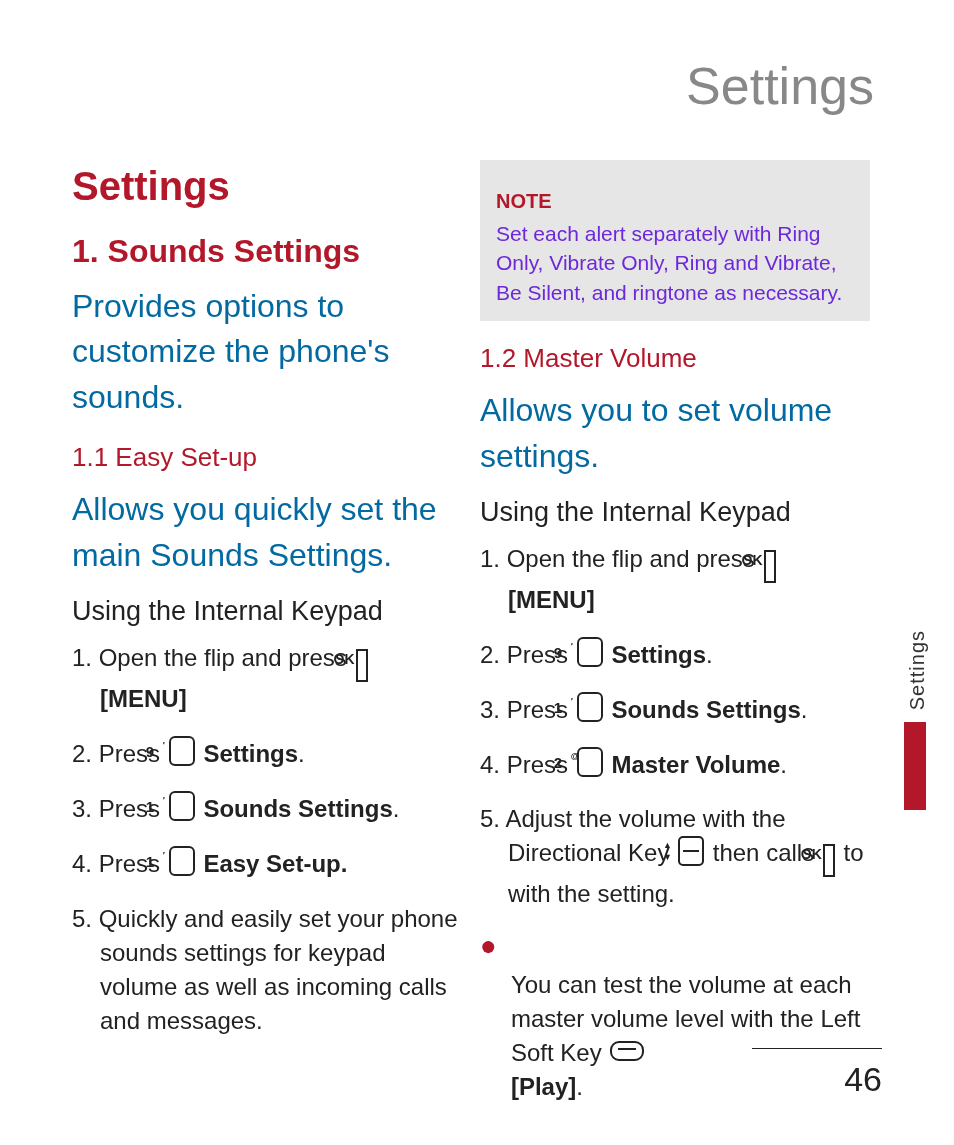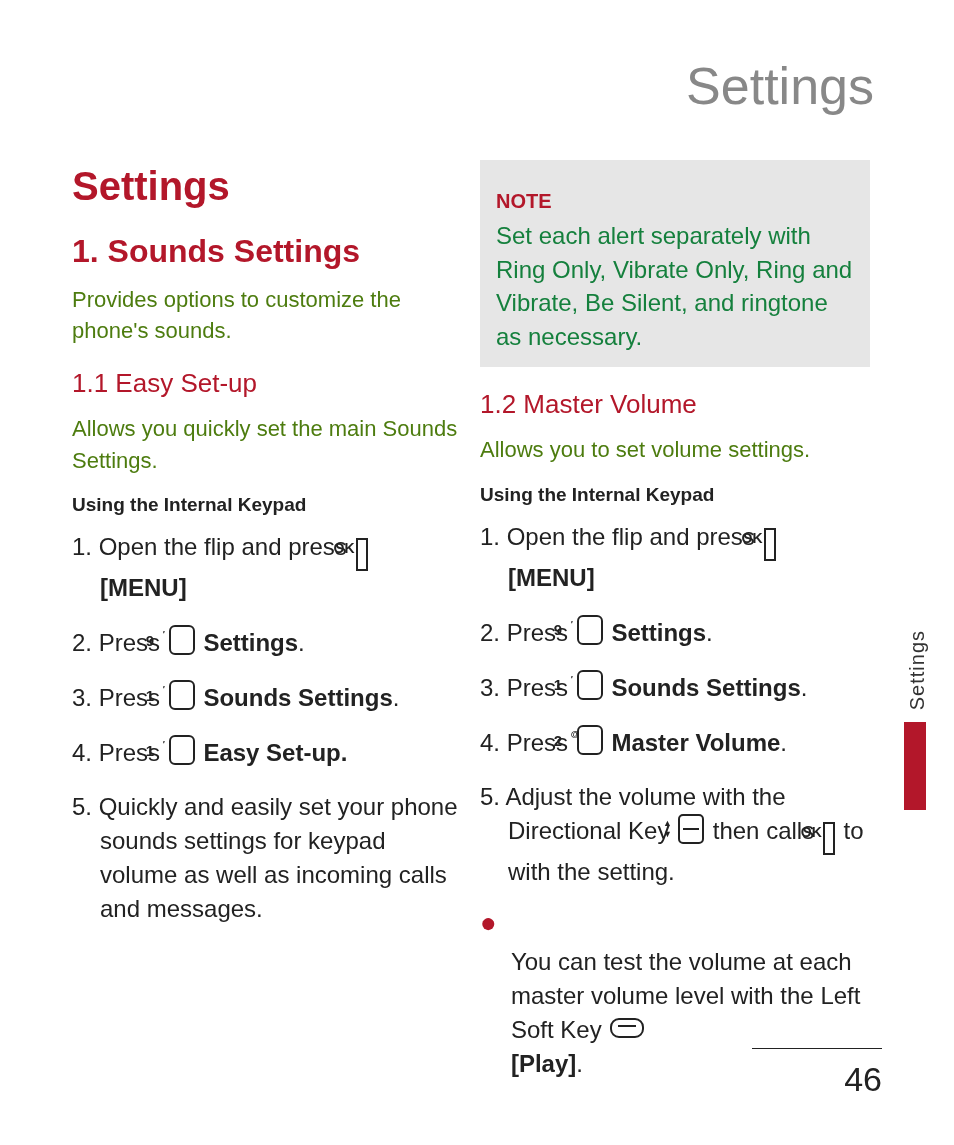"Set each alert separately with" .note-text { color: #15803d -> #6d28d9; font-size: 24px -> 21px }
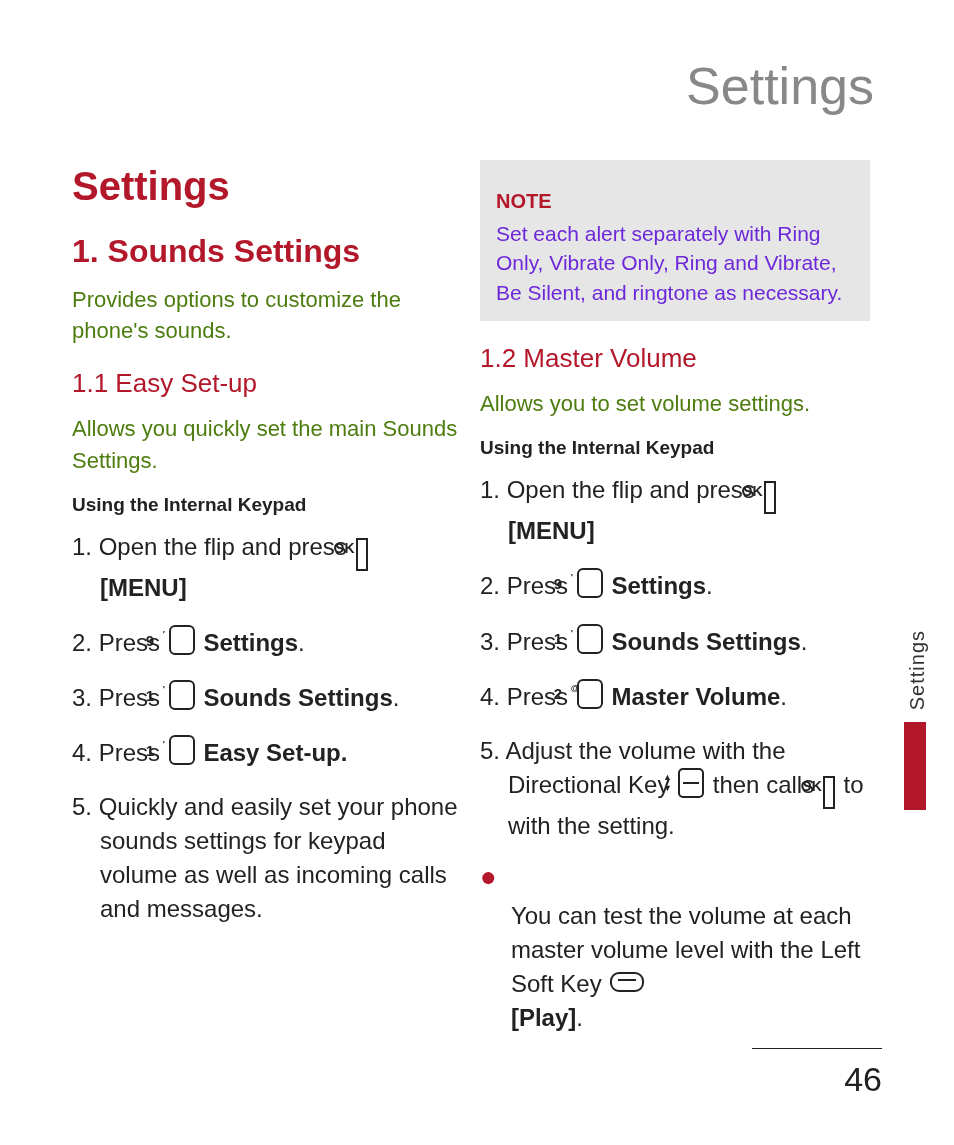"Provides options to customize the" .para { color: #4d7c0f -> #0369a1; font-size: 22px -> 32px }
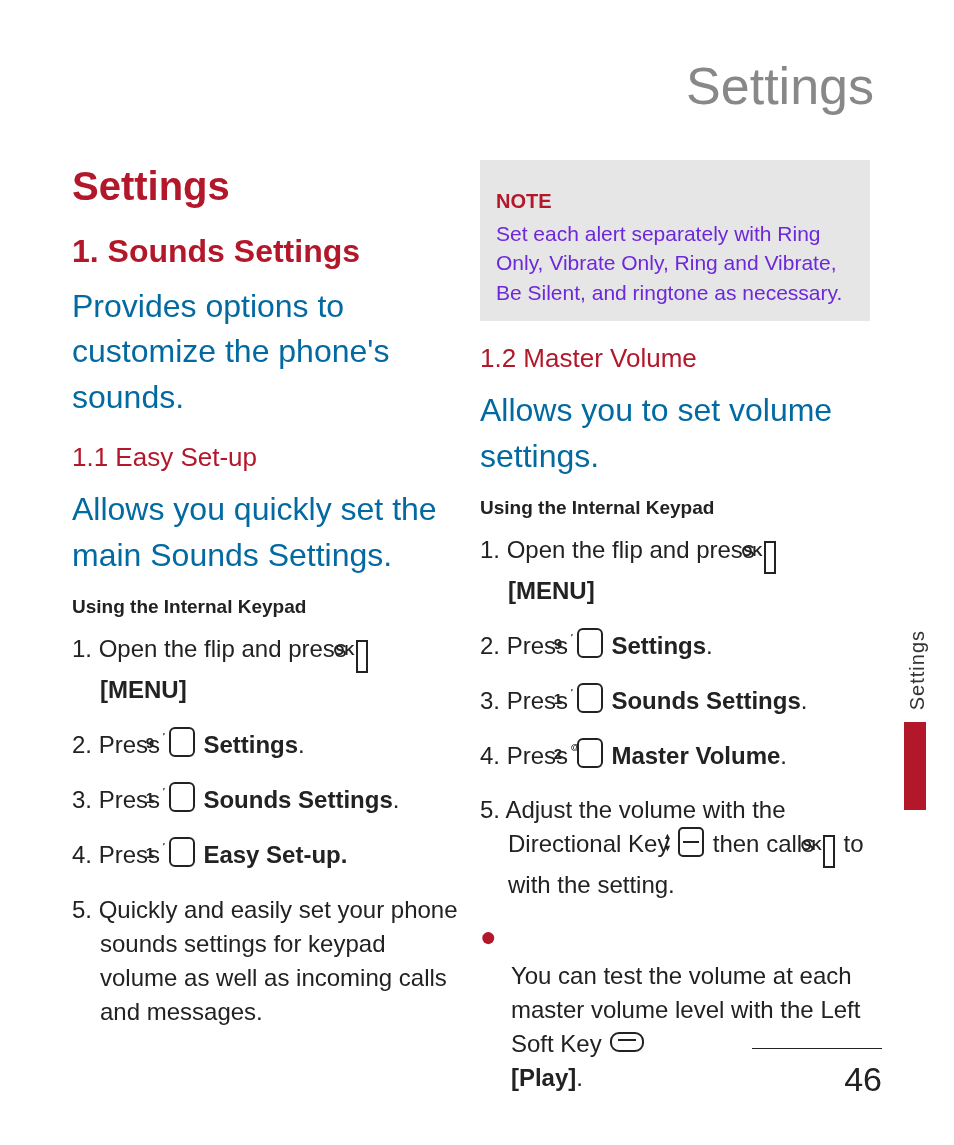"Using the Internal Keypad" .sub-bold { font-size: 19px -> 27px; font-weight: 700 -> 400 }
